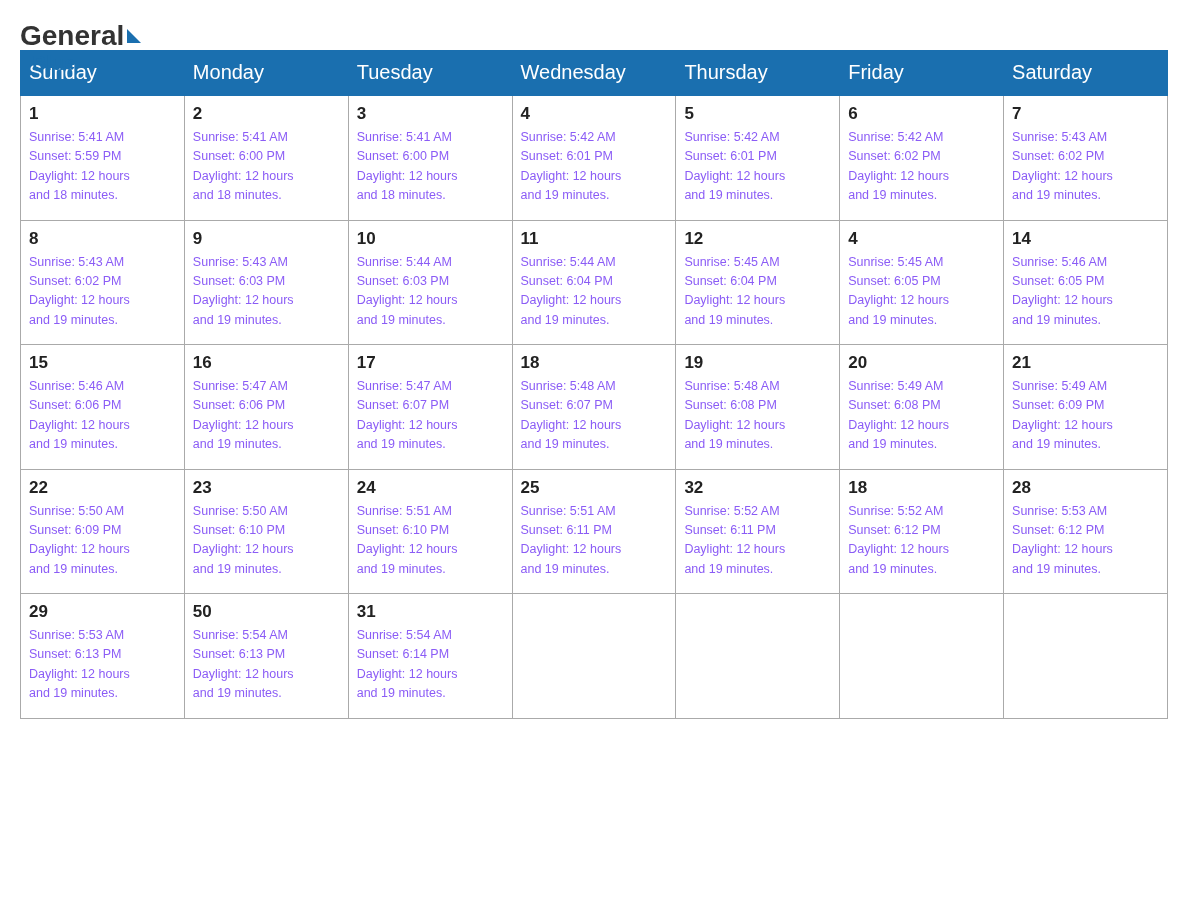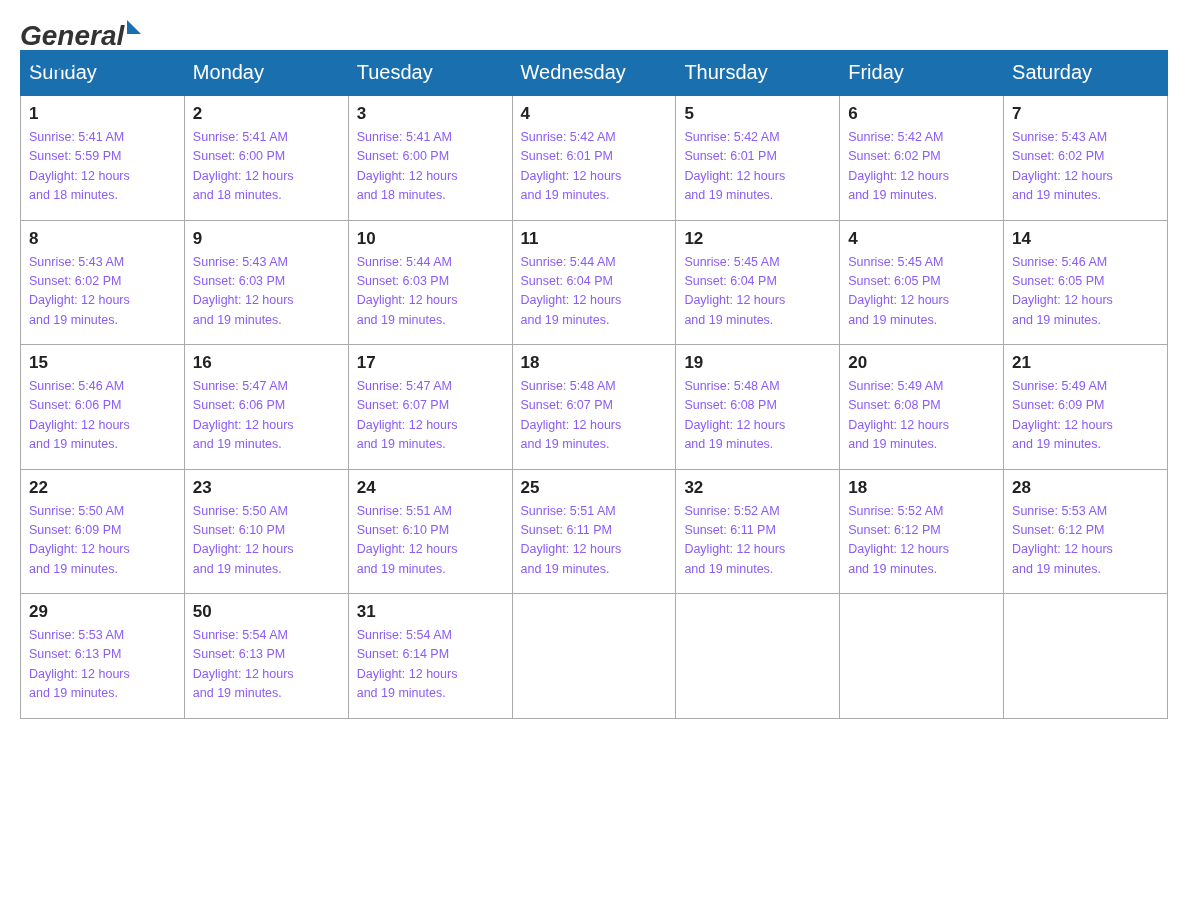"General" div { align-items: none -> center; font-style: italic -> none }
